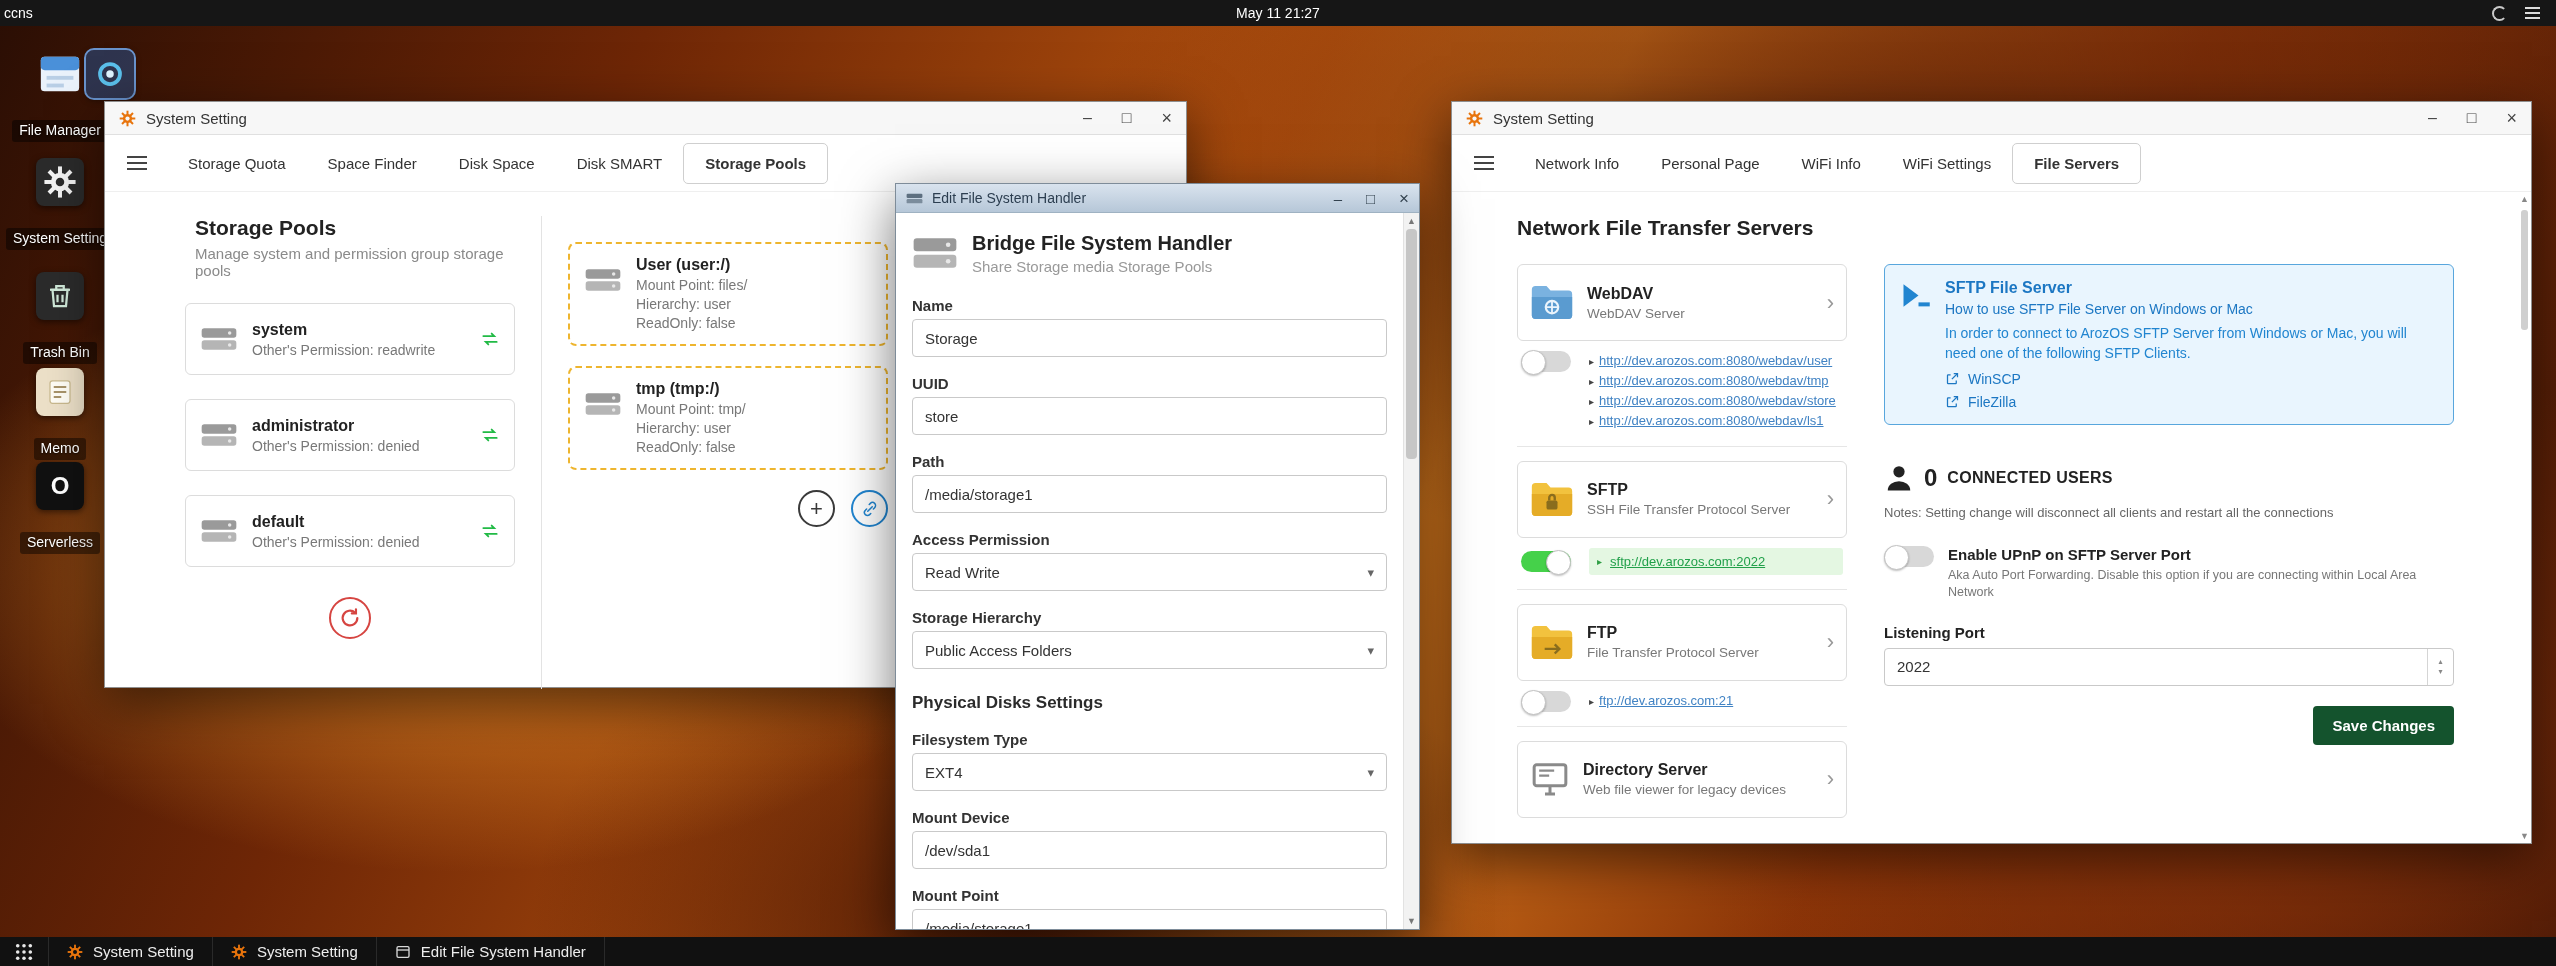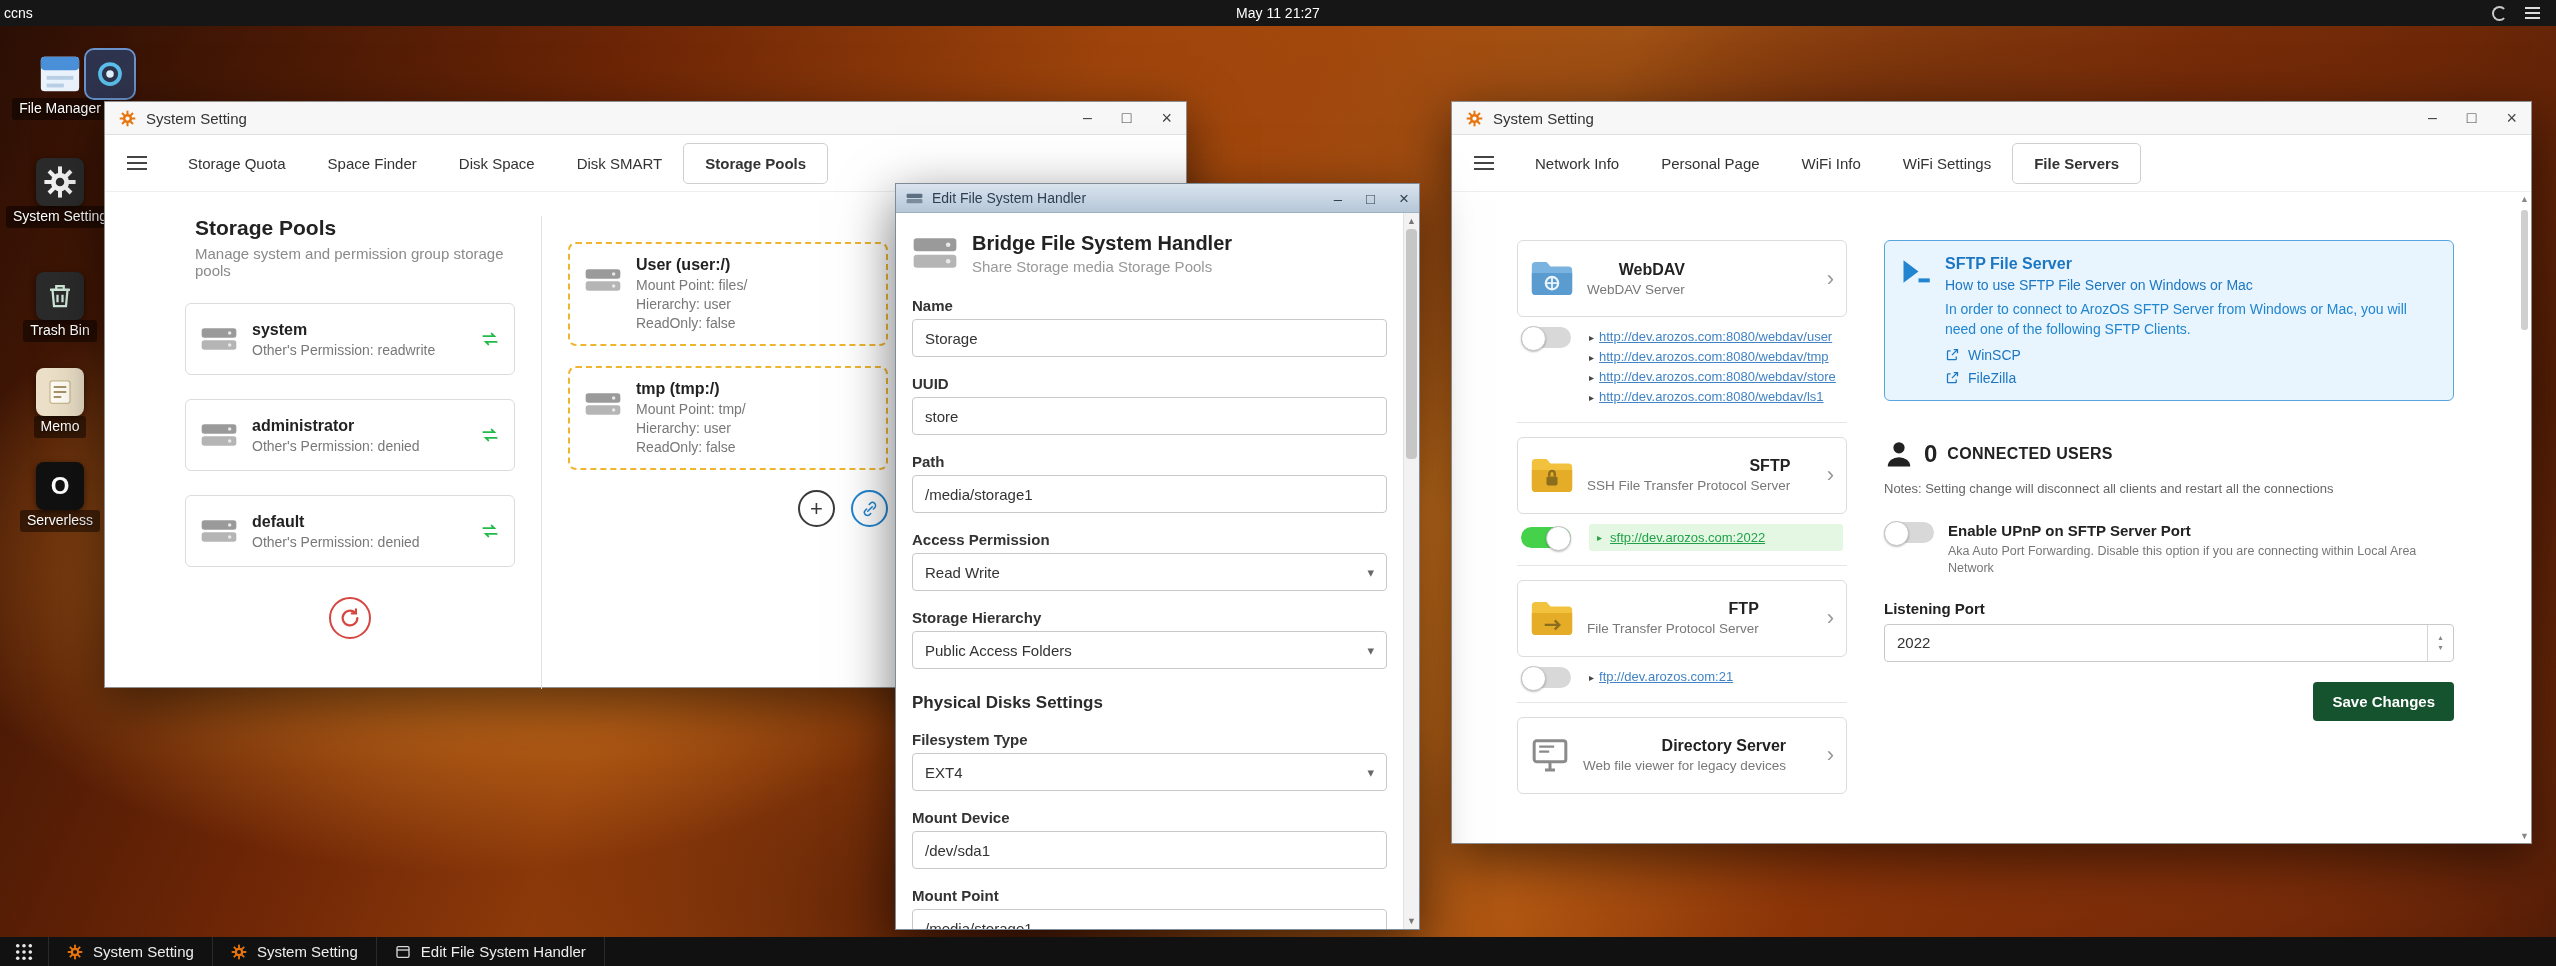"File Manager" .dicon { gap: 0 -> 22px }
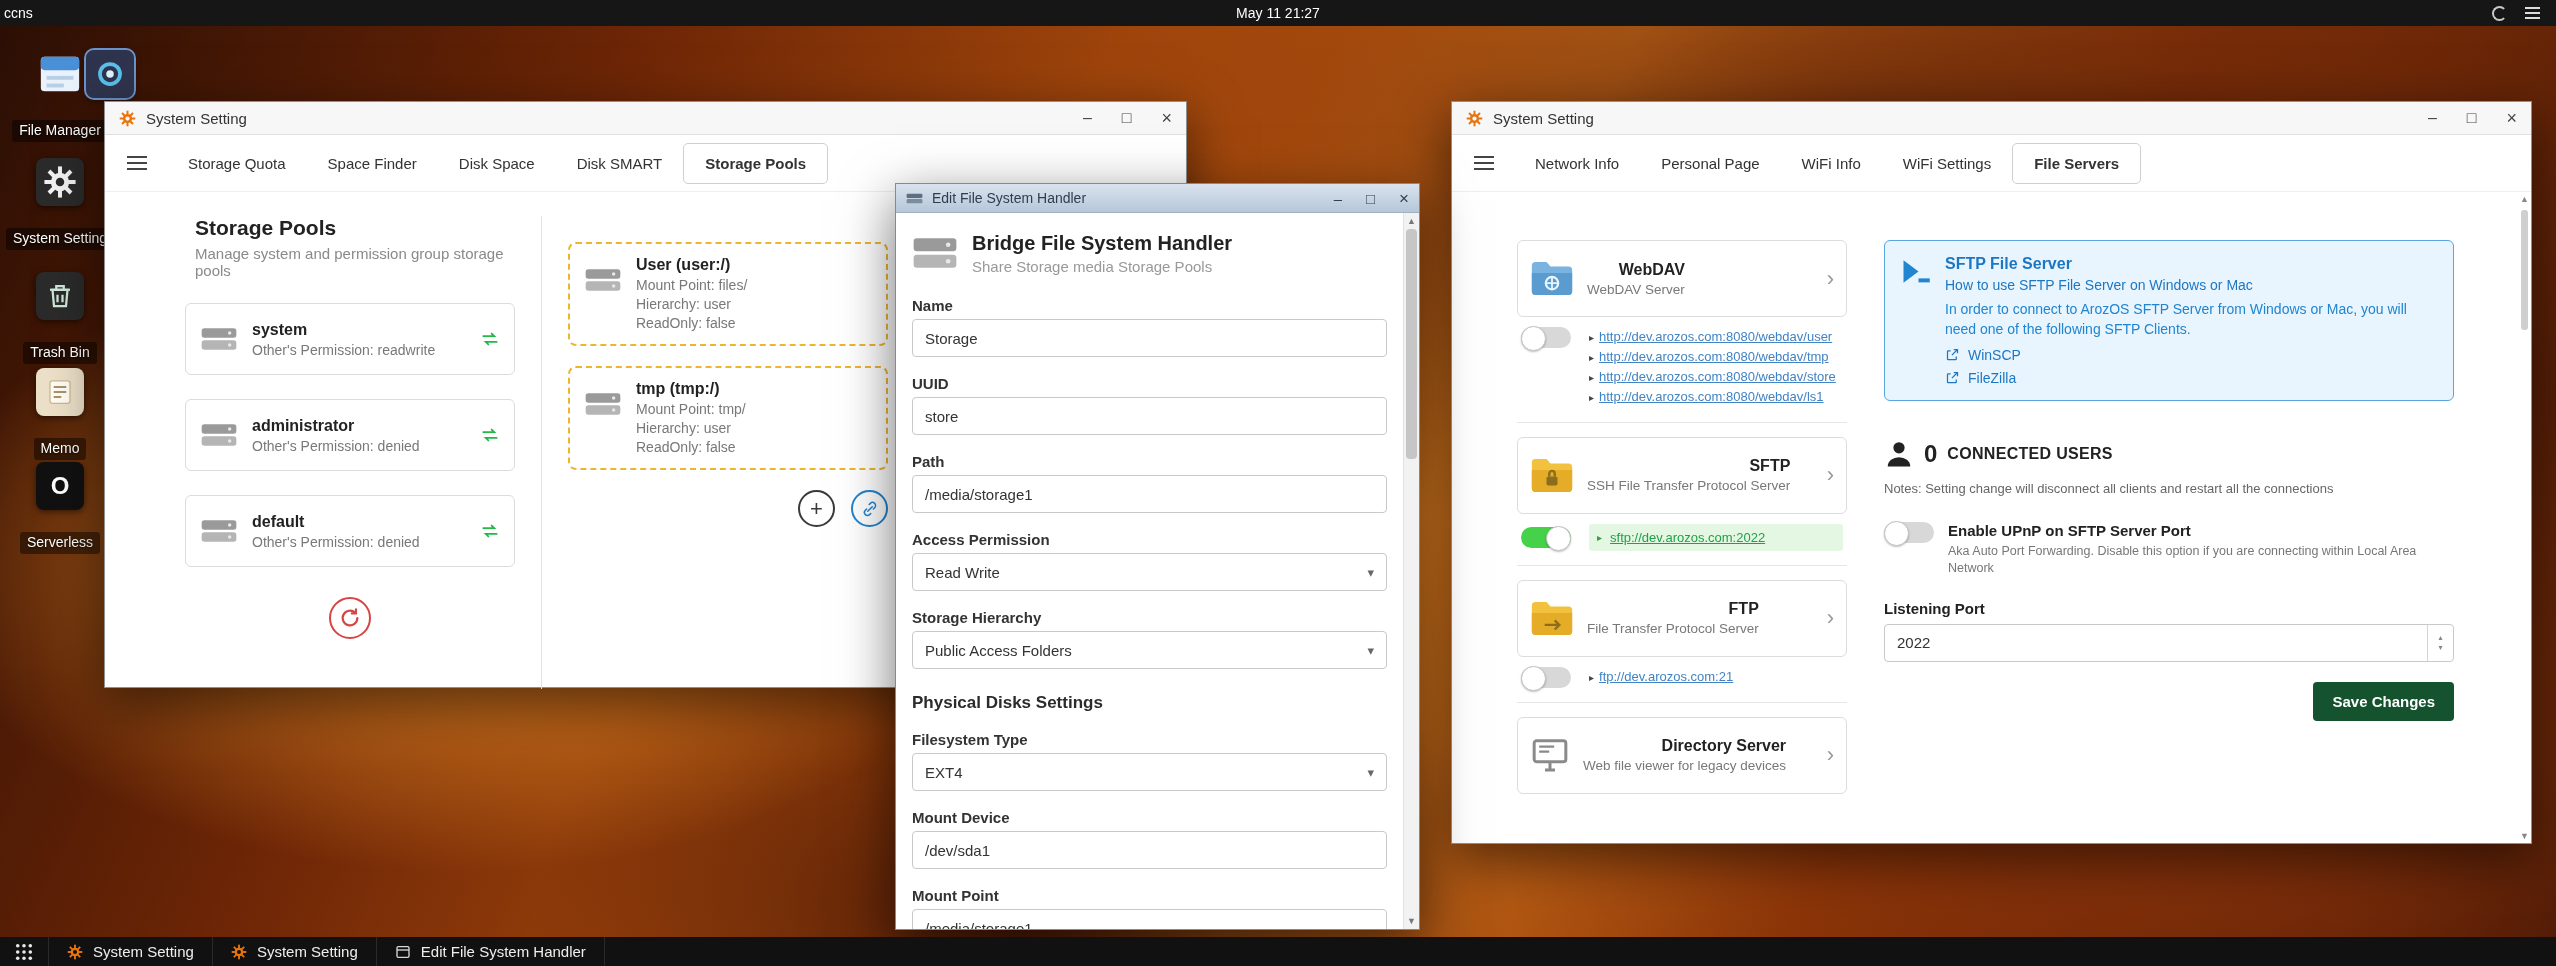"Network File Transfer Servers" div.h1 { html: none -> <div>Network File Transfer Servers</div> }
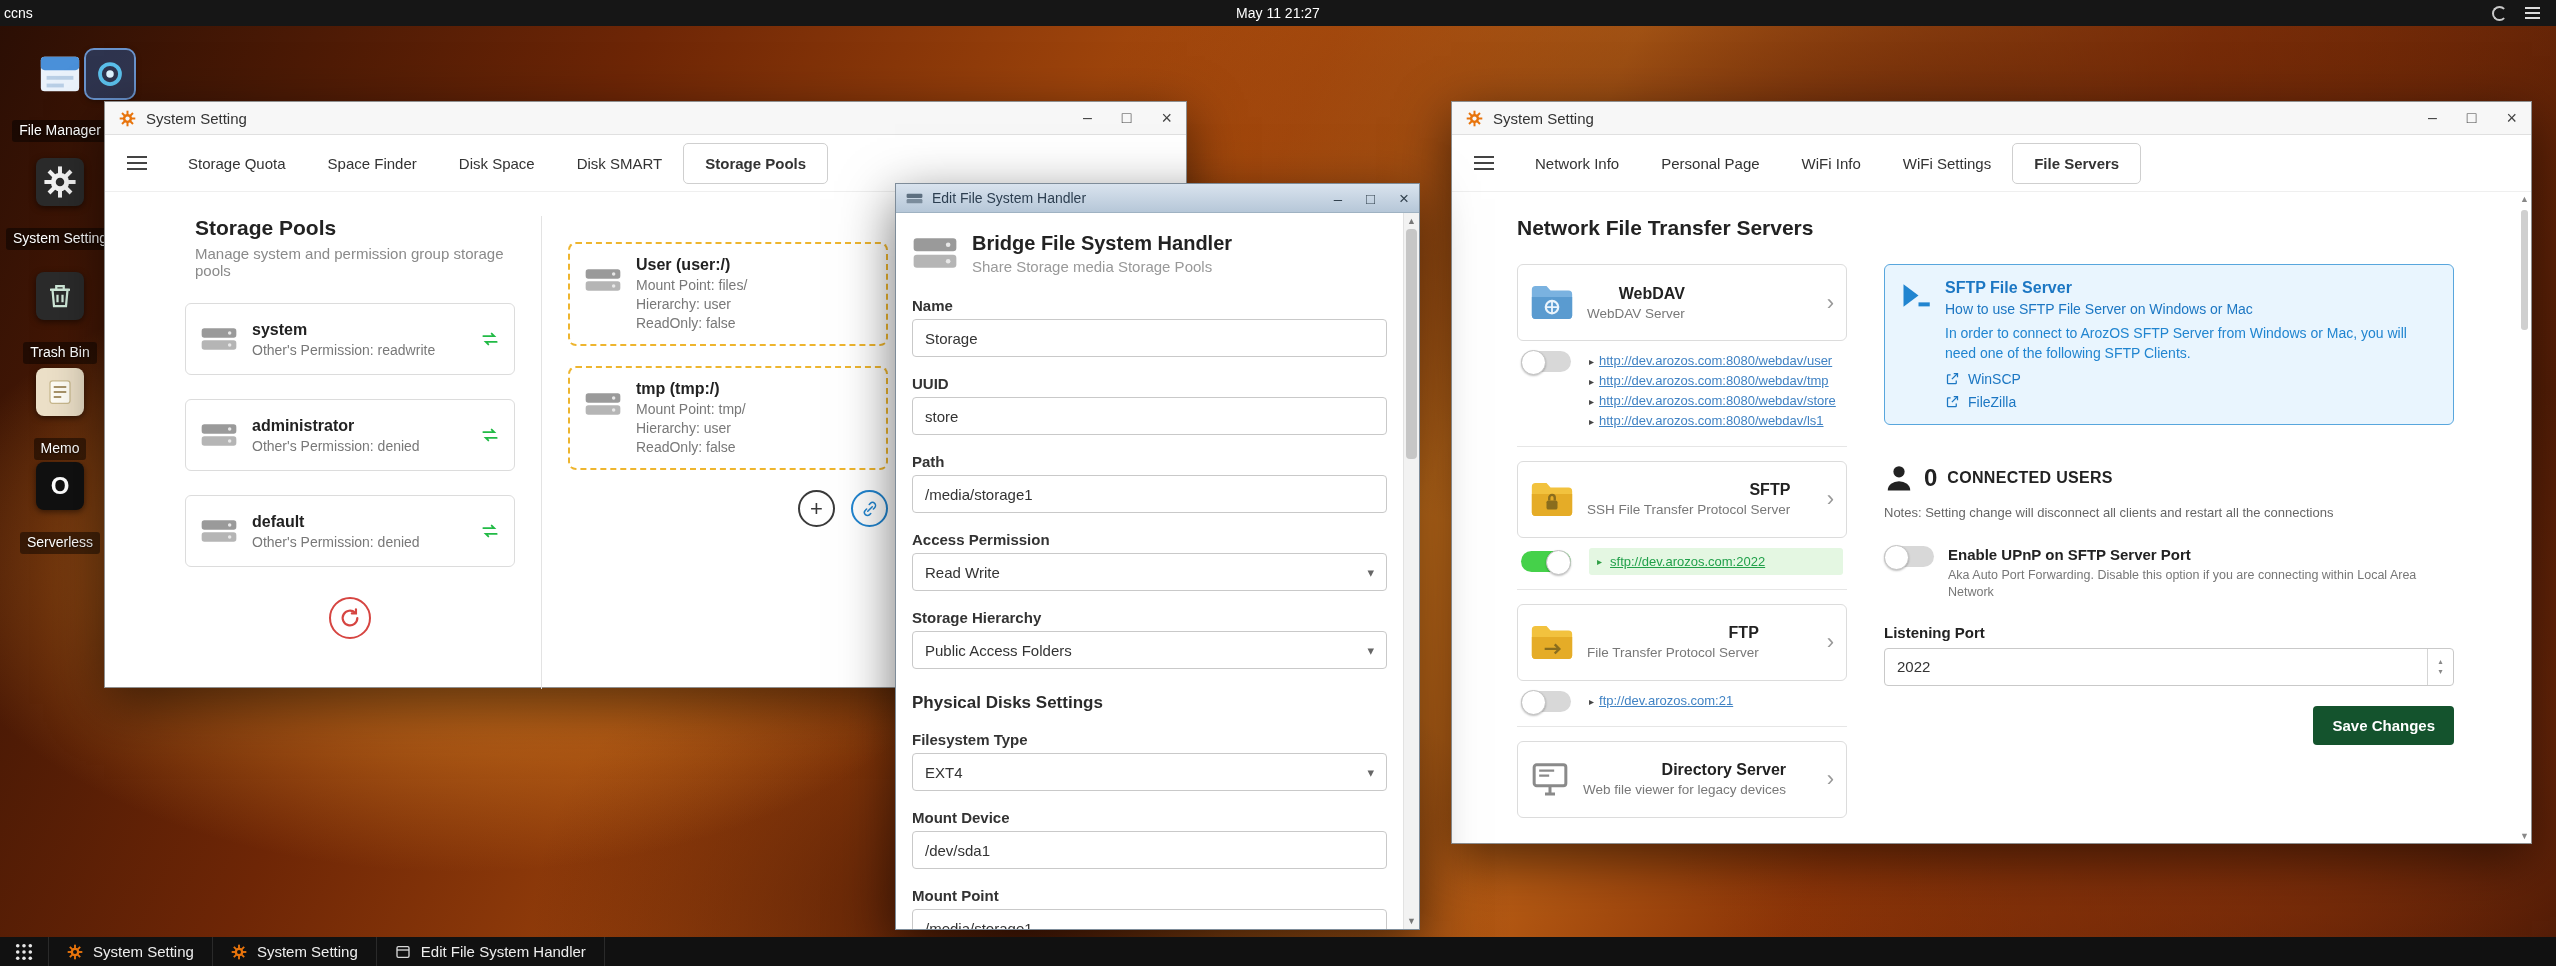"WebDAV" .srv-name { text-align: right -> none }
